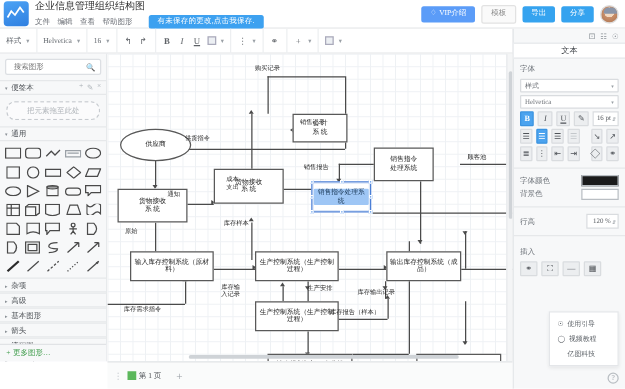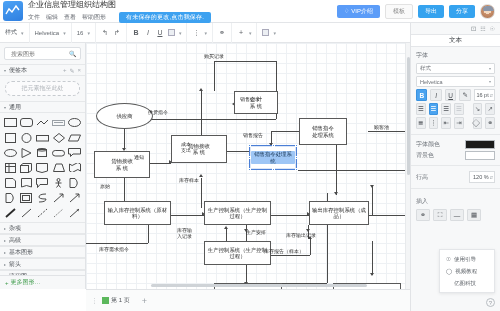"企业信息管理组织结构图" #app { font-family: none -> Liberation Serif, serif }
